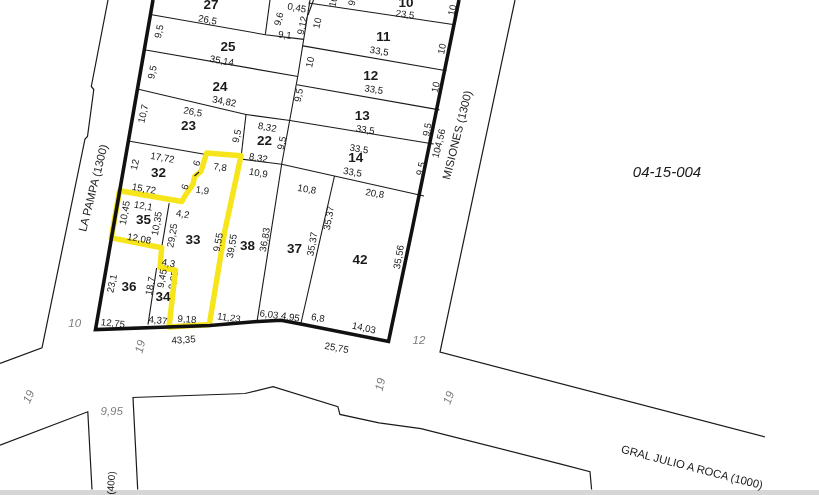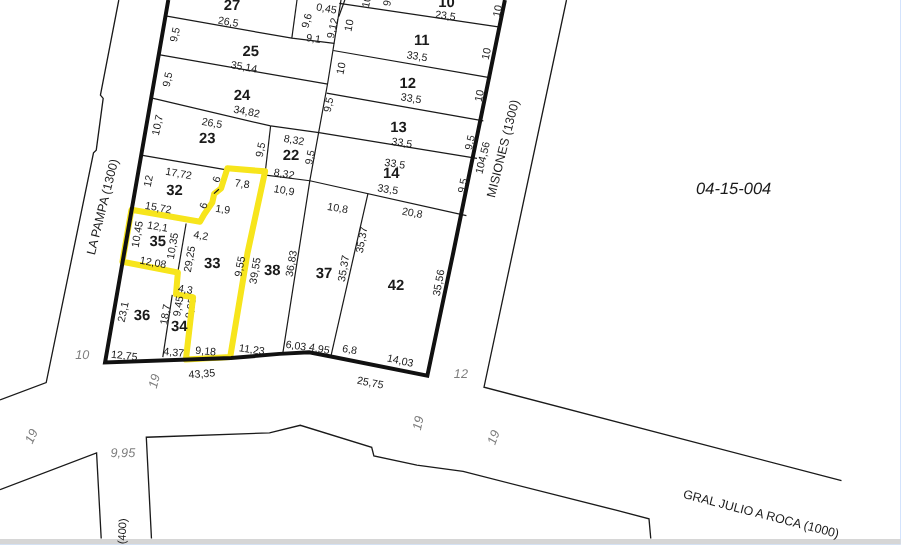"27" #map { background: #3b82f6 -> #f97316 }
